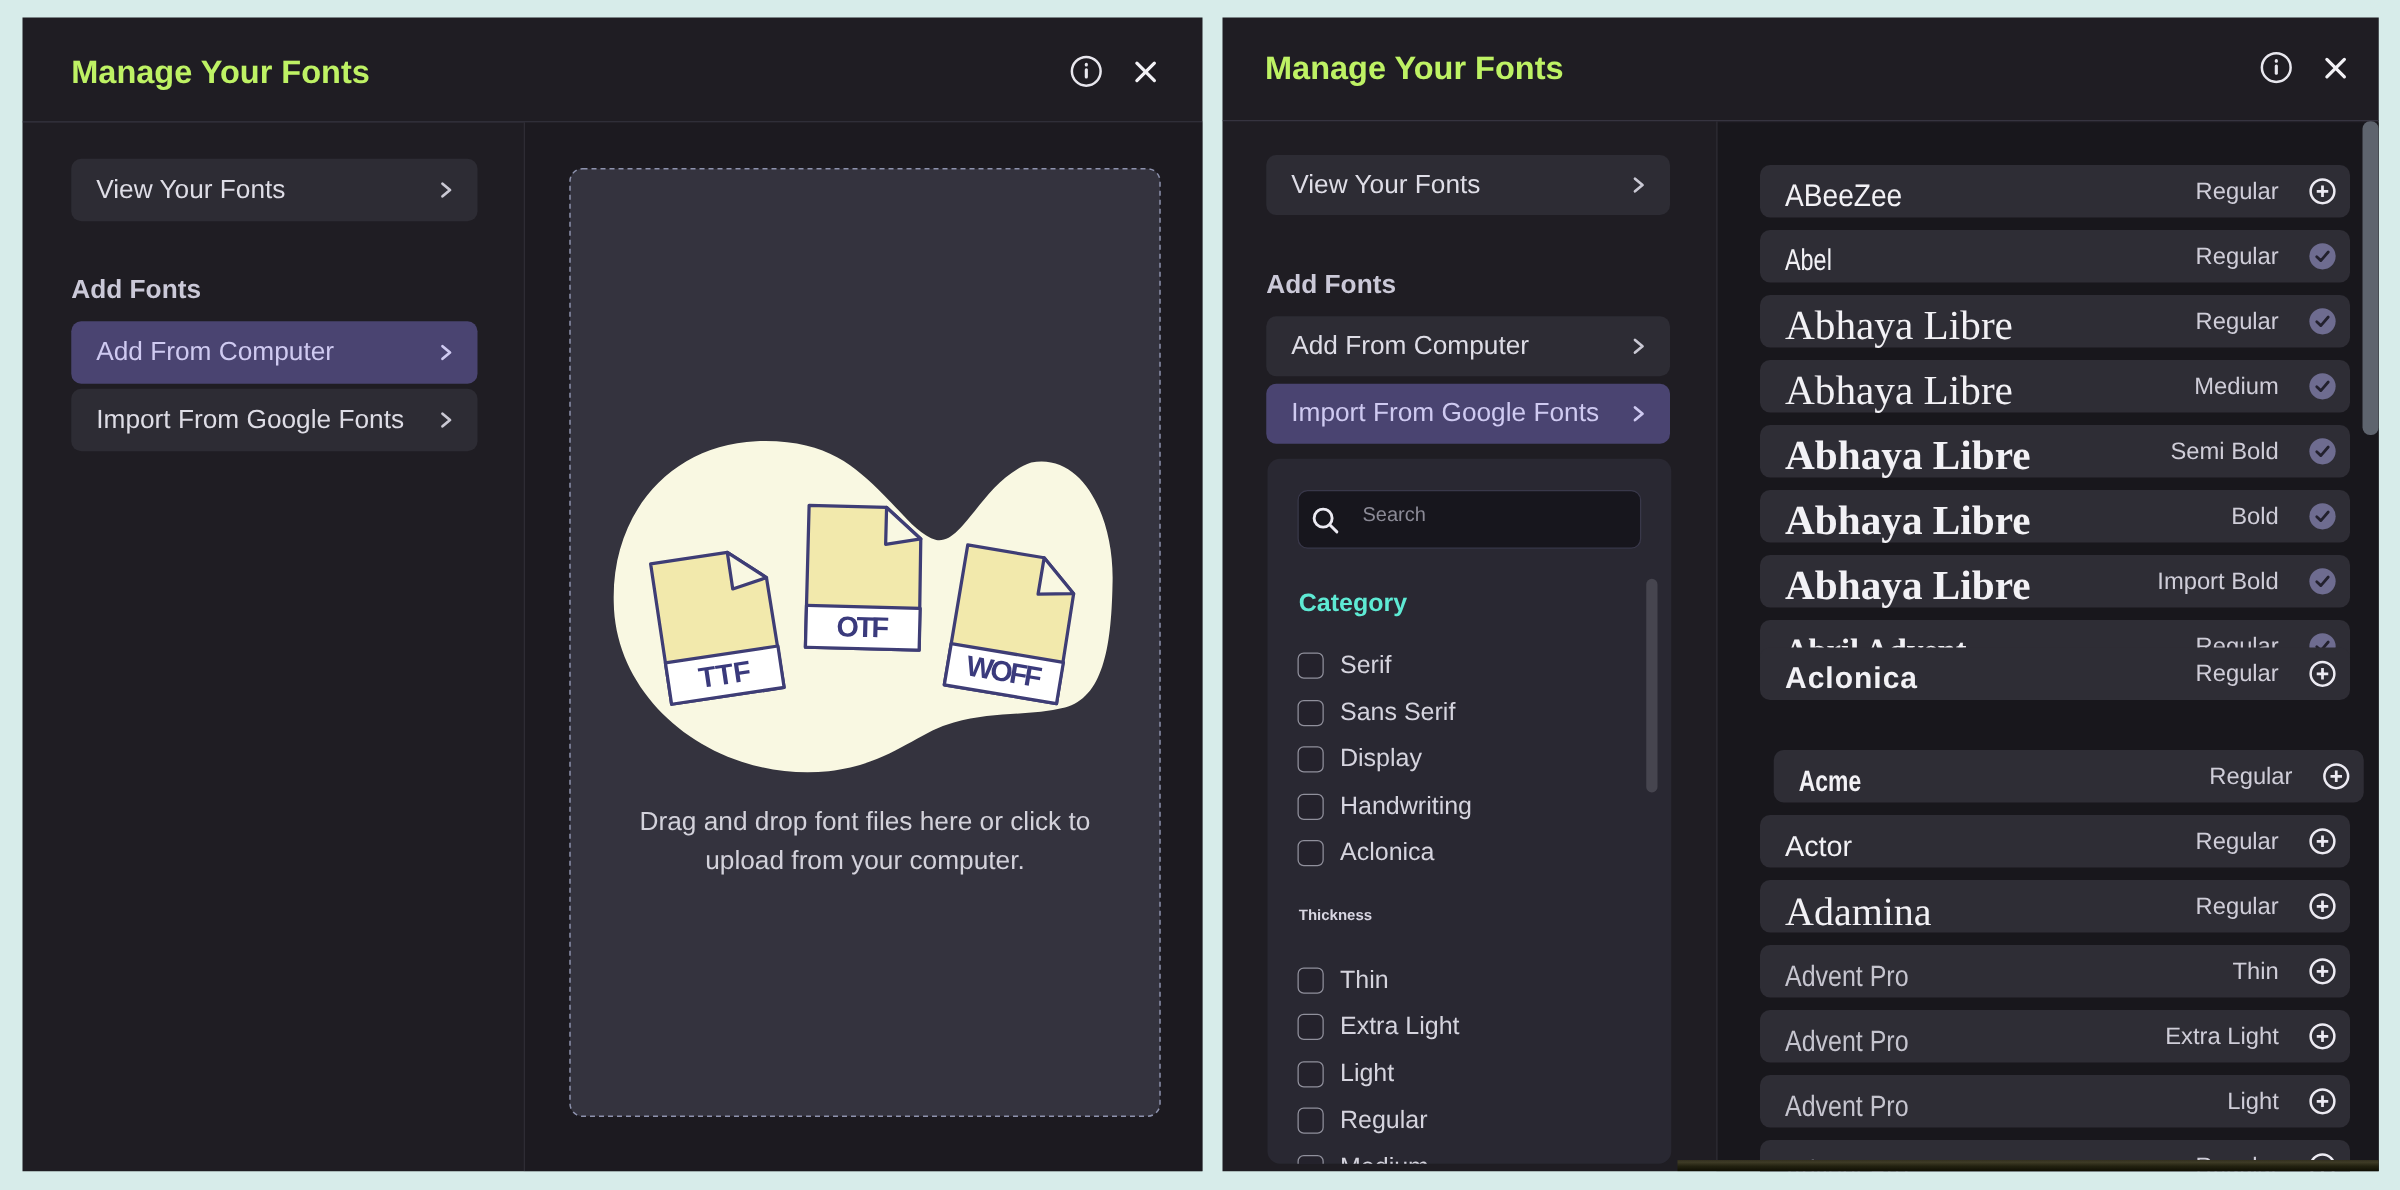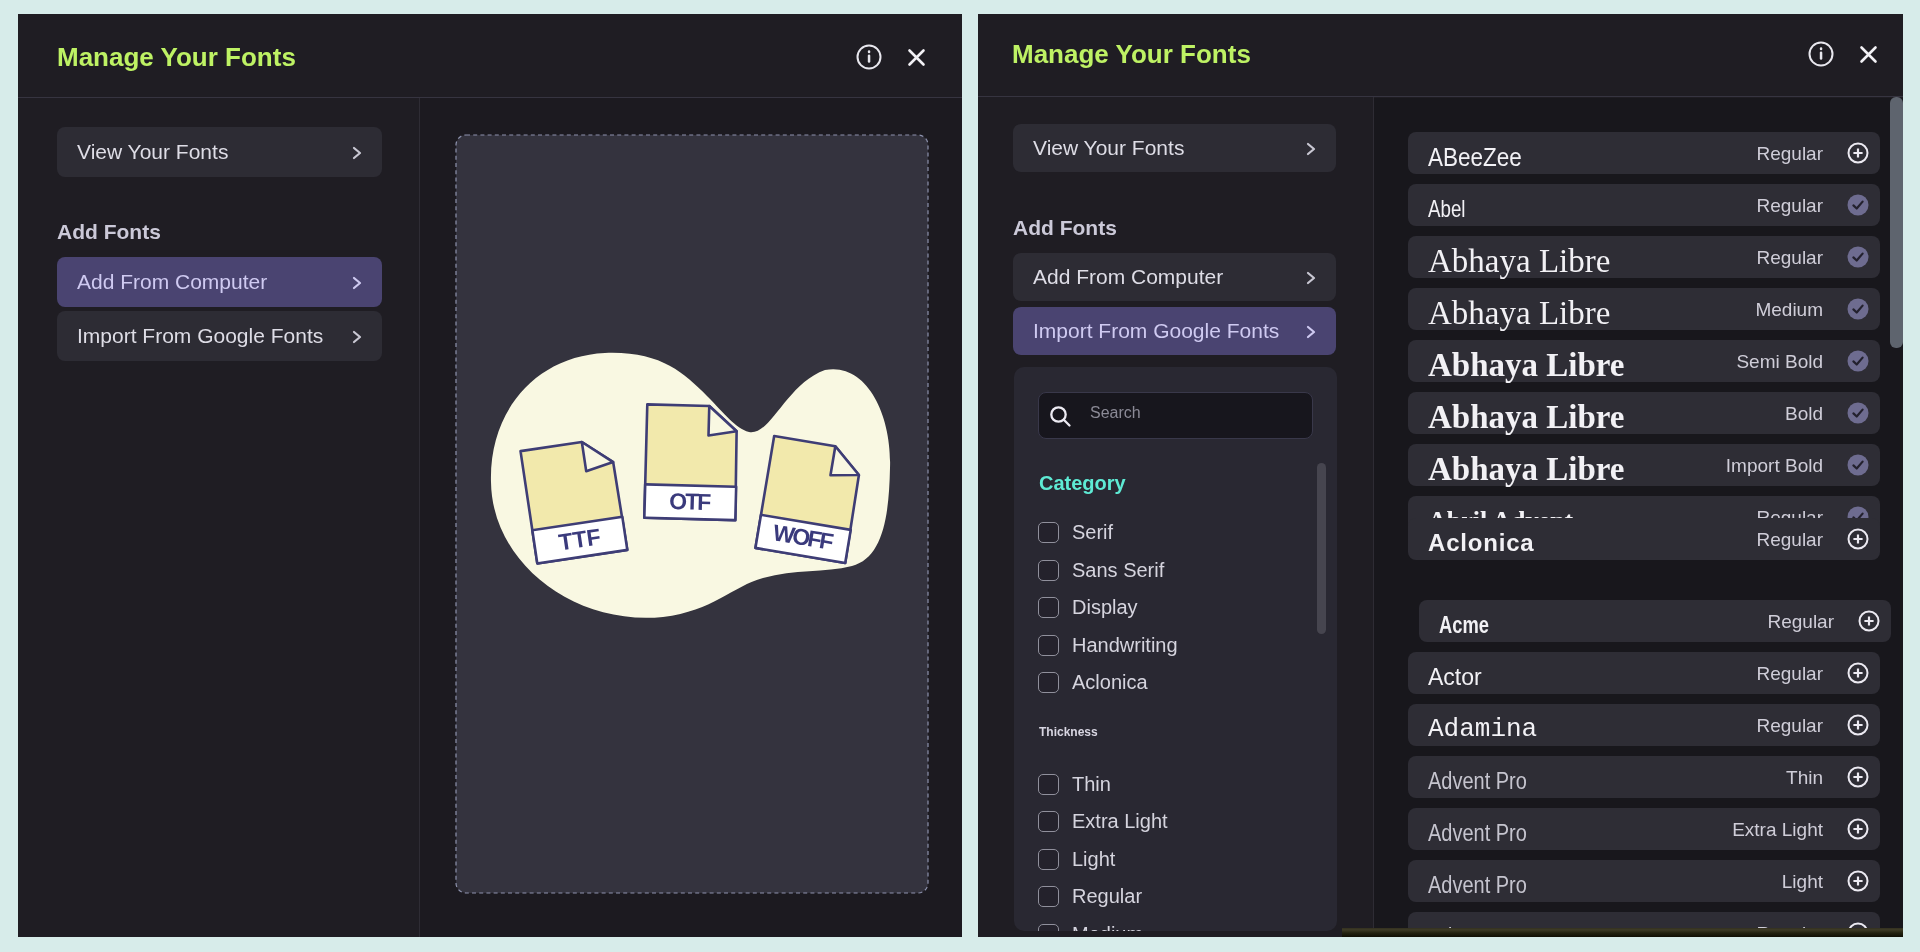"Drag and drop font files" div.abs { html: none -> <div> Drag and drop font files here or click to<br>upload from your computer. </div> }
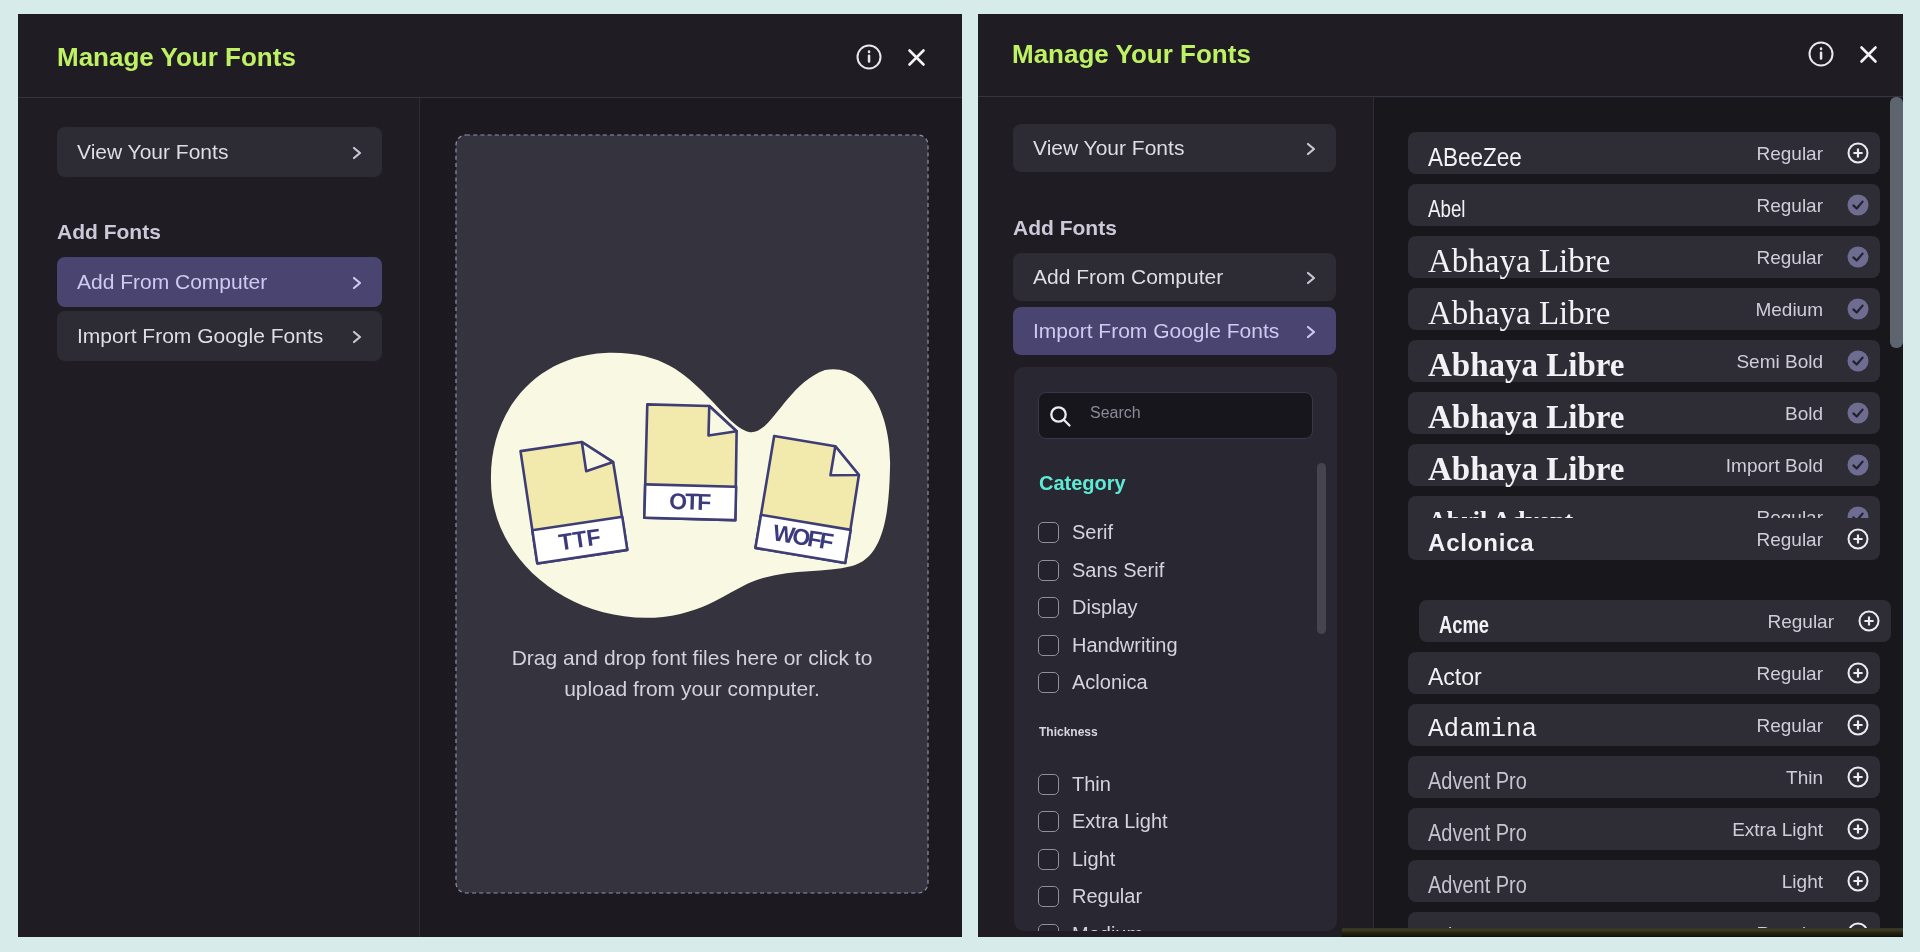"Adamina" .fn-adamina { font-family: Liberation Mono, monospace -> Liberation Serif, serif; font-size: 26px -> 32px }
